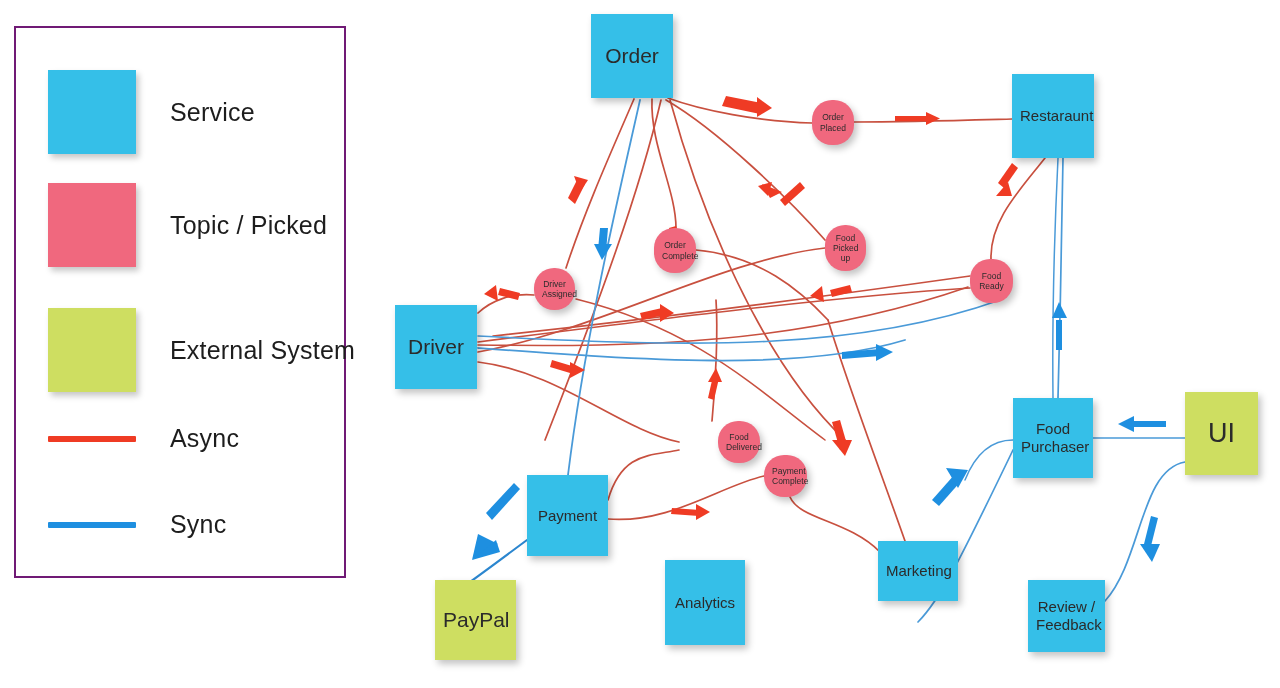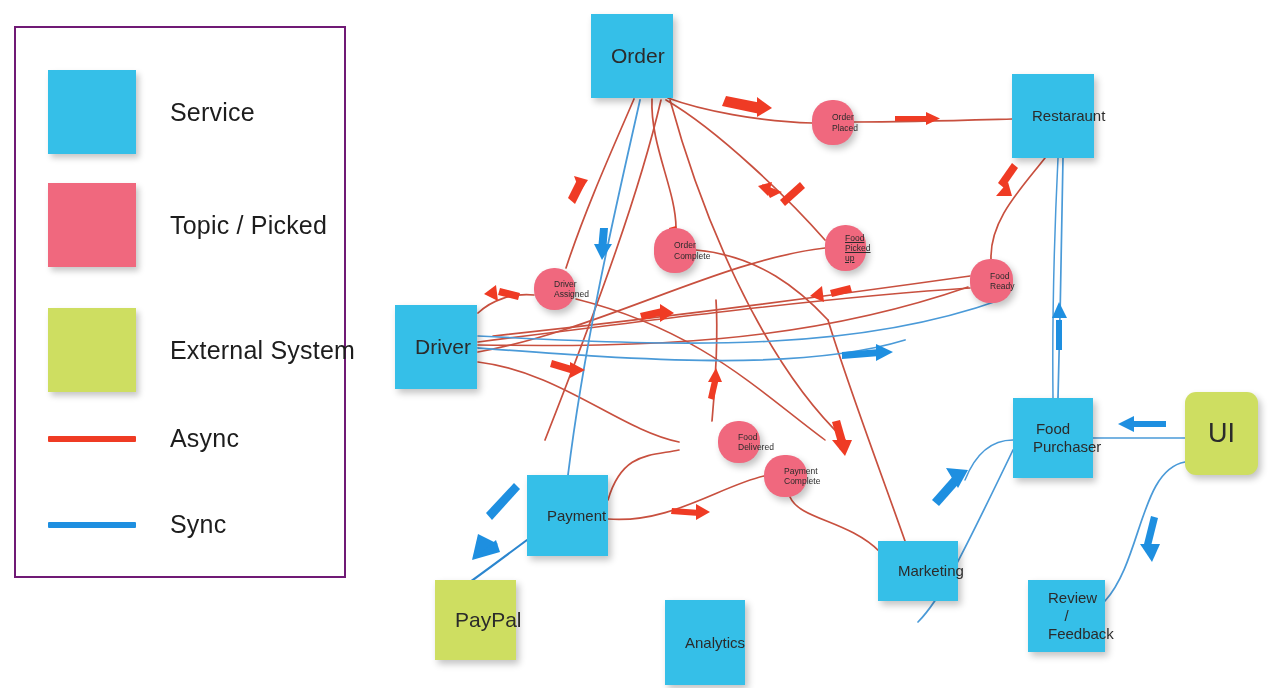"Order" .note { padding: 20px -> 8px }
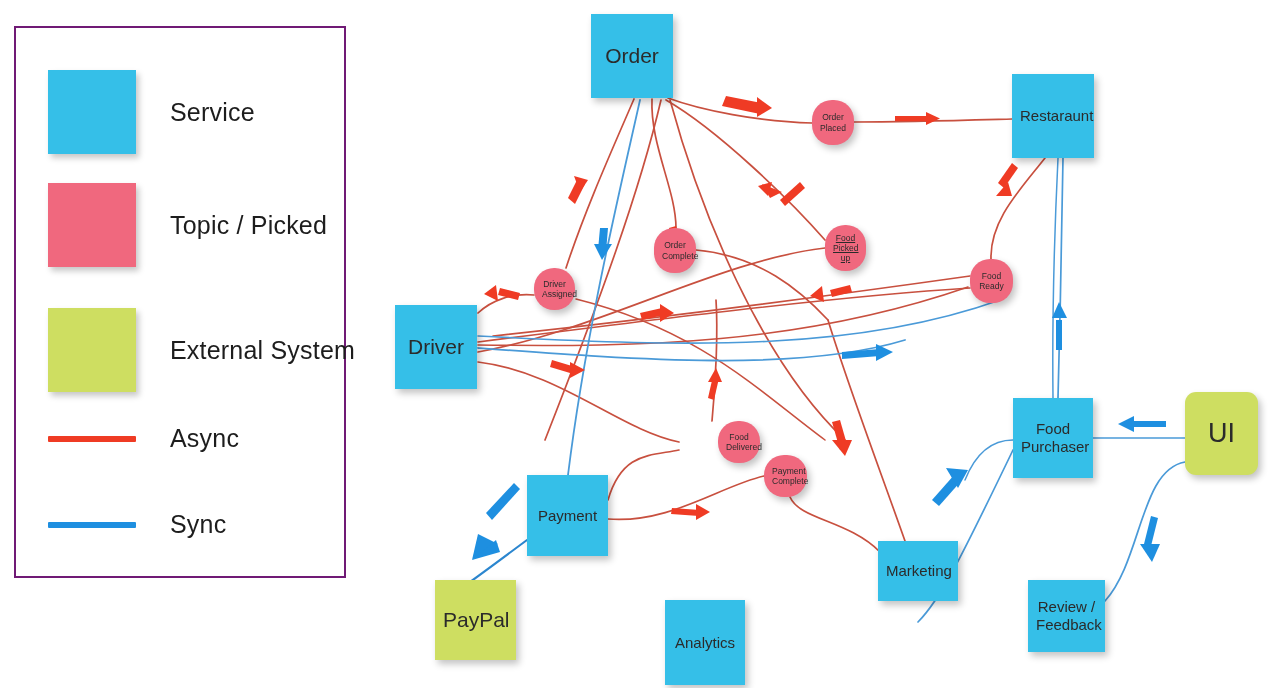"Food Picked up" div.note { text-decoration: underline -> none }
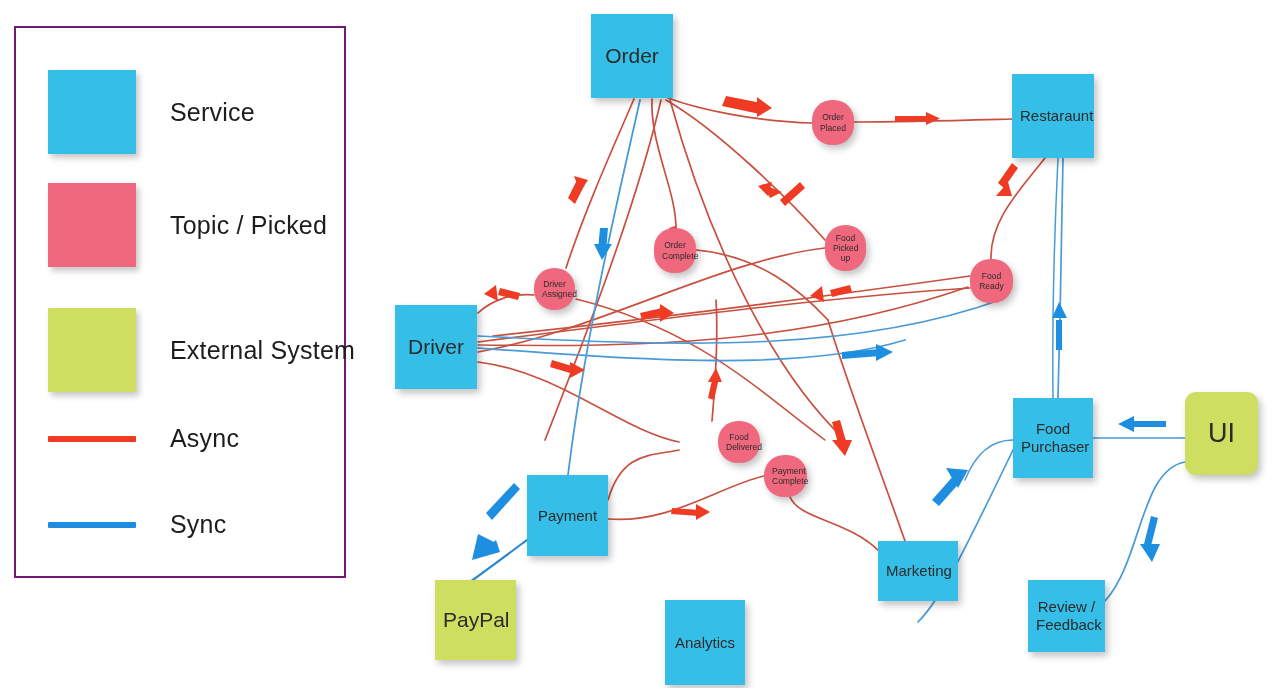"UI" div.note { border-radius: 11px -> none }
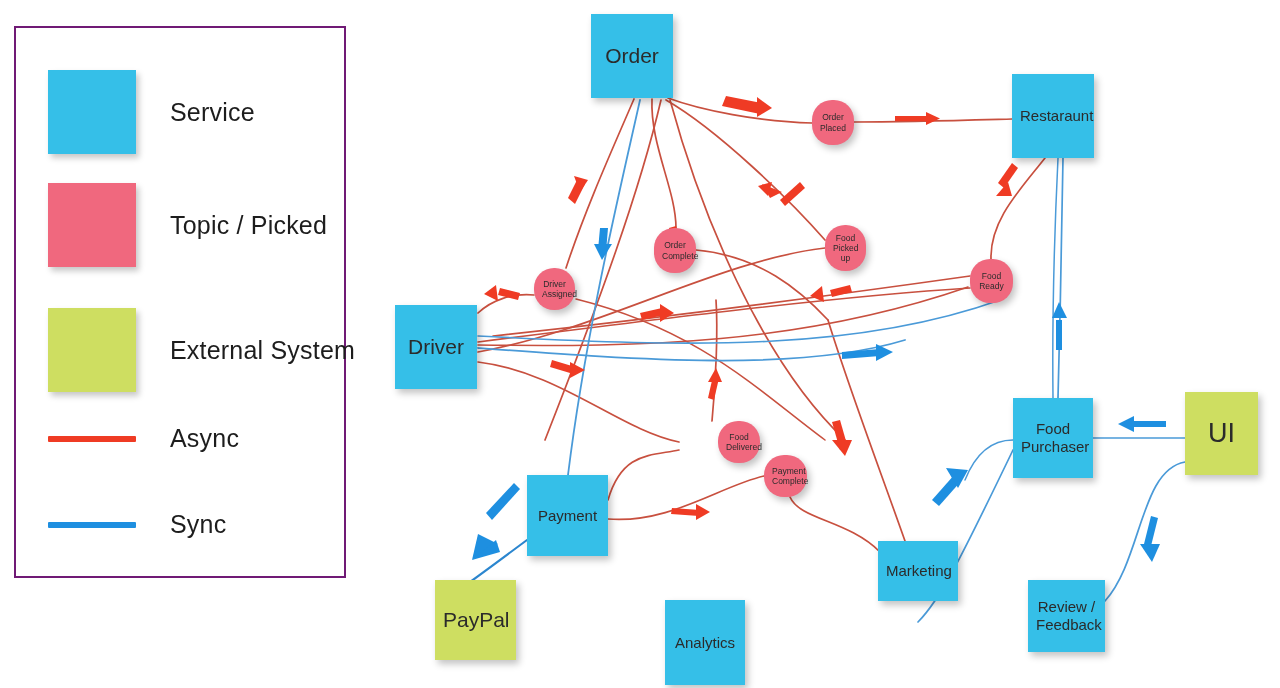"Analytics" div.note { margin-top: 40px -> none }
